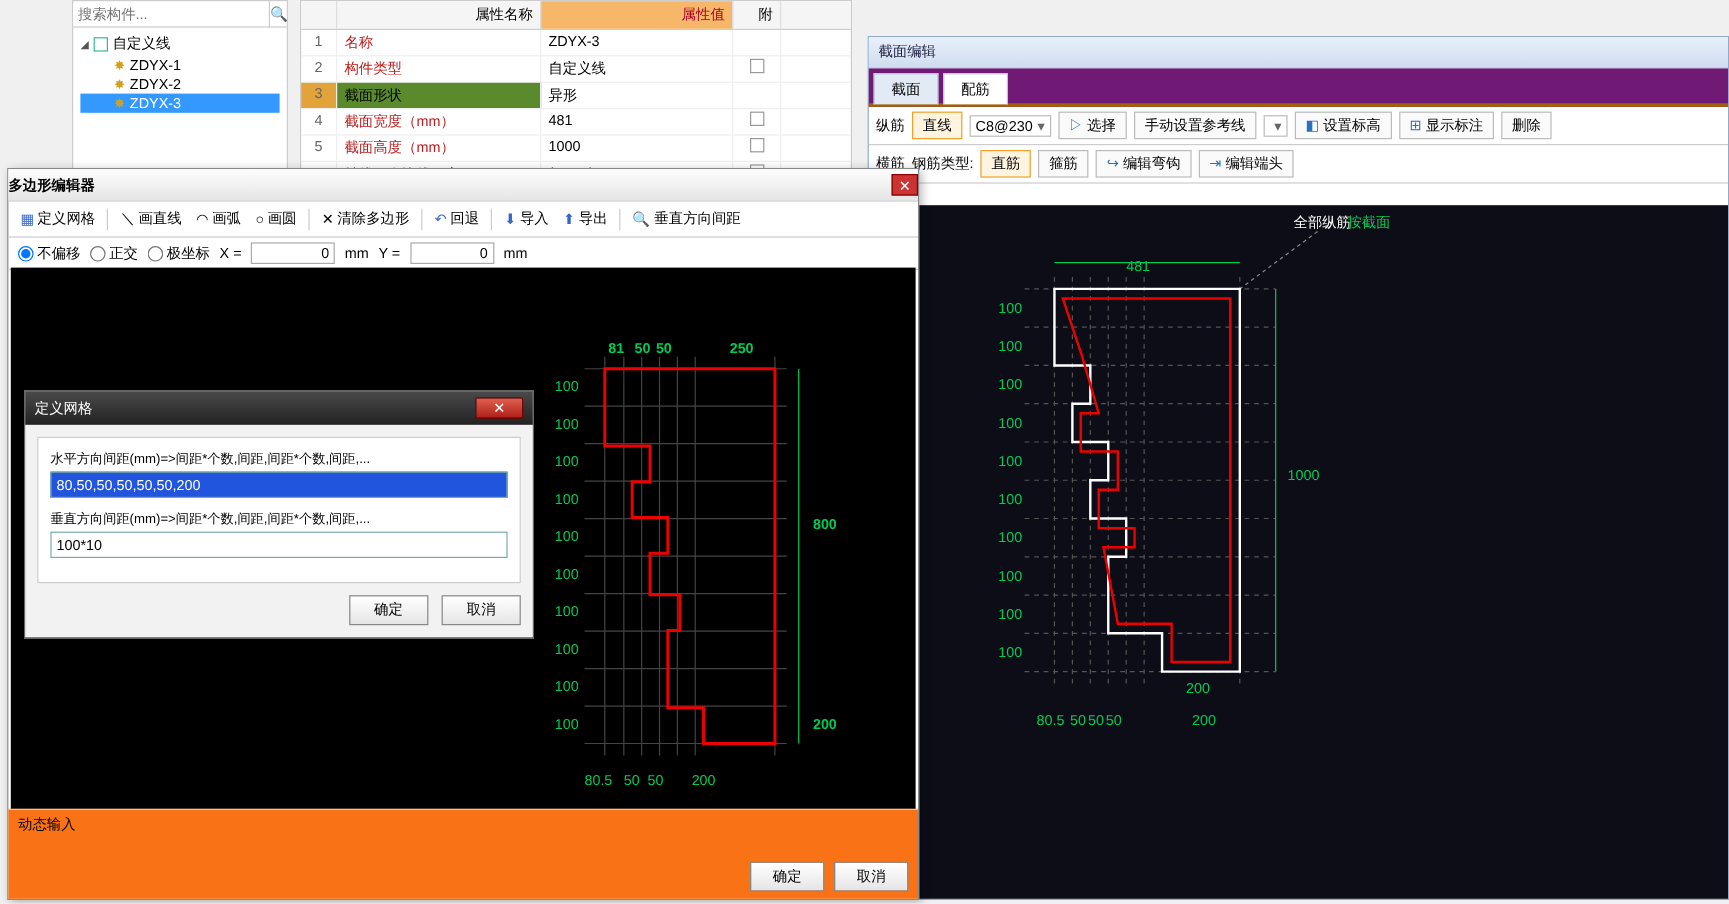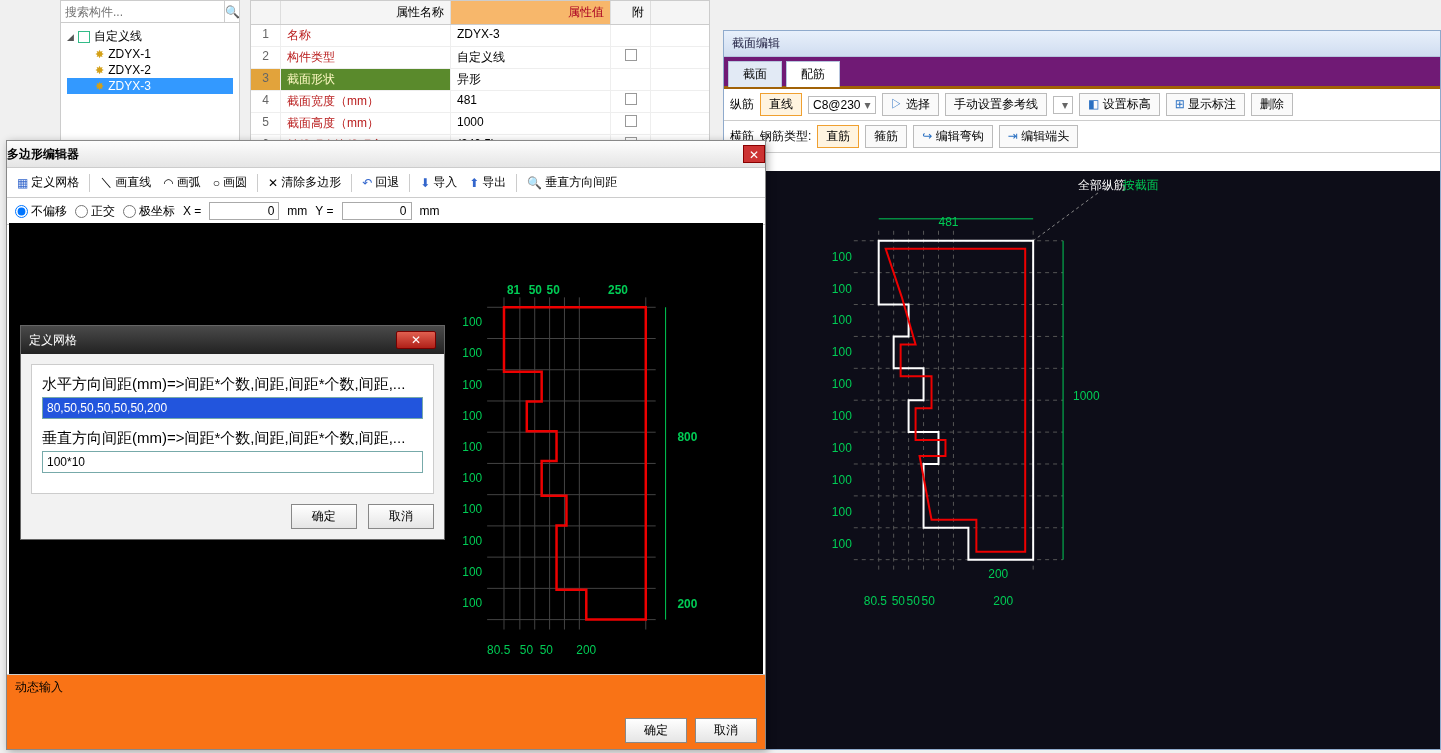"截面形状" .prop-row.hl .lbl { color: #fef9c3 -> #000000 }
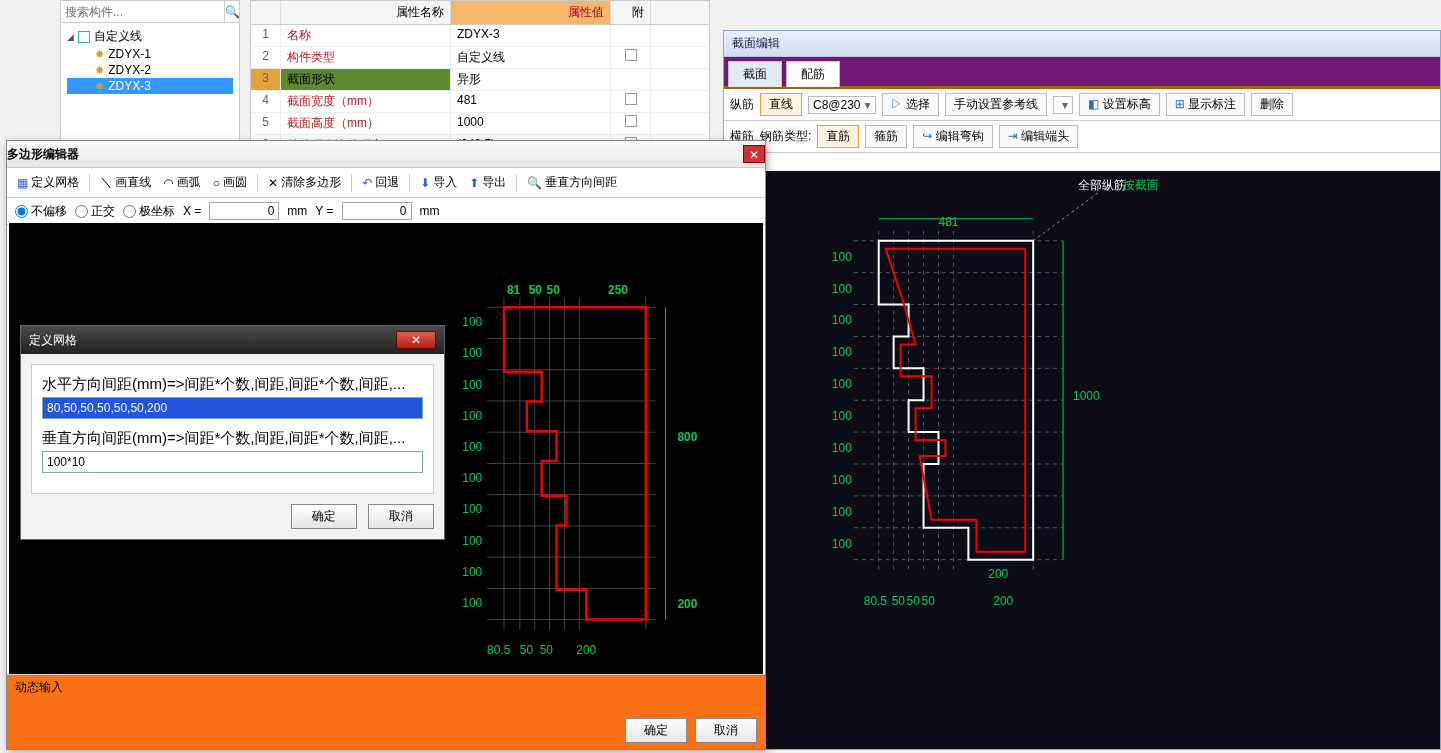"水平方向间距(mm)=>间距*个数,间距,间距*个数,间距,..." .gd-field label { font-size: 15px -> 11px }
